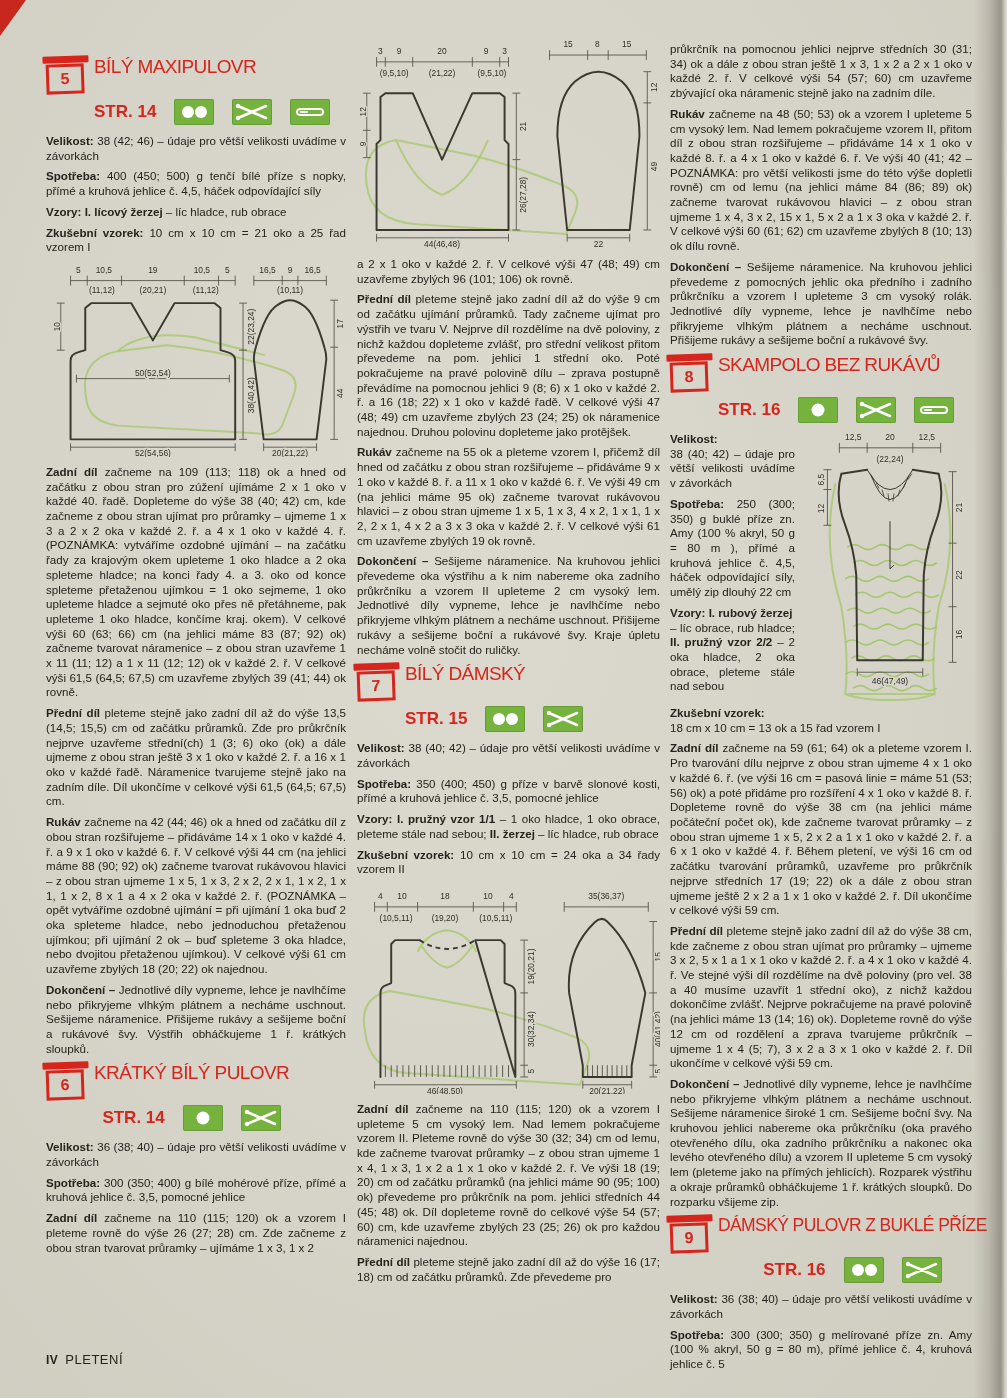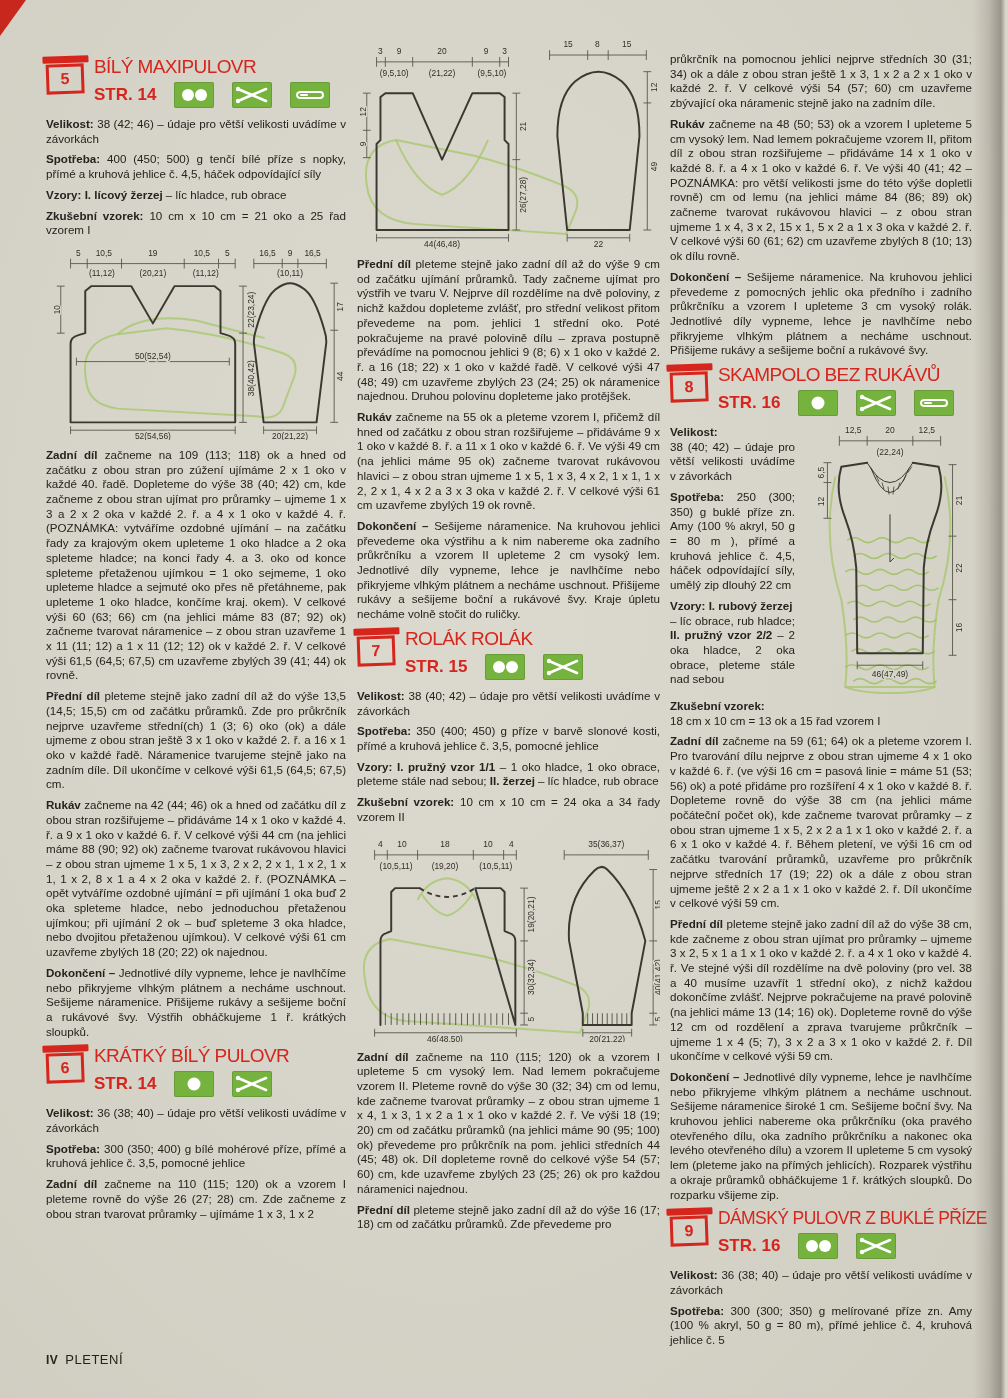"průkrčník na pomocnou jehlici nejprve" .col-right { top: 52px -> 42px }
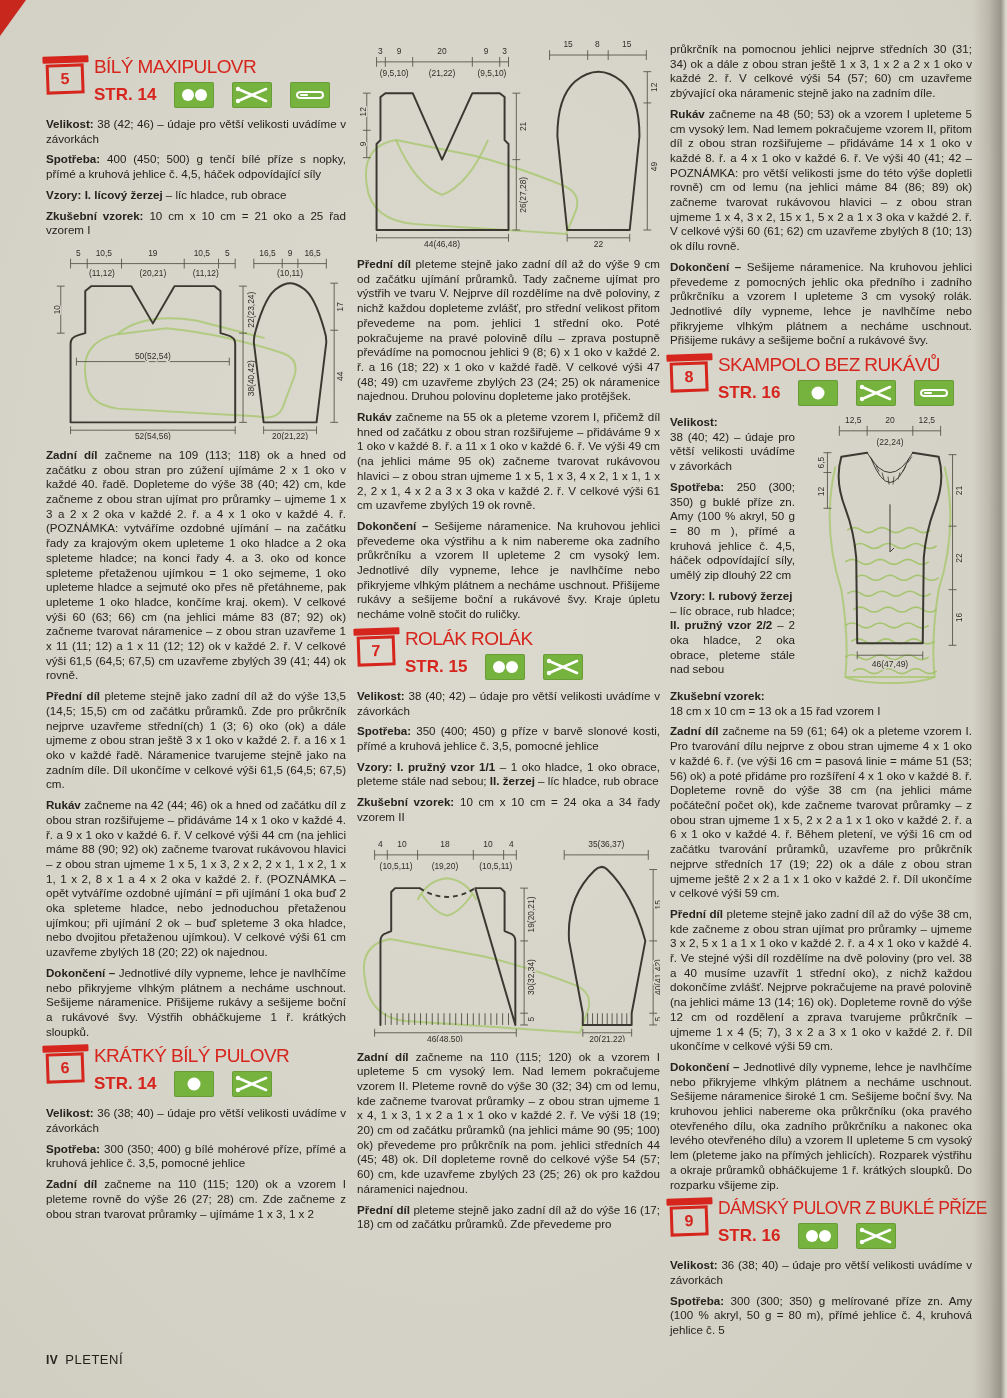"STR. 14" .hdr-sub { justify-content: none -> center; margin-top: 4px -> 21px }
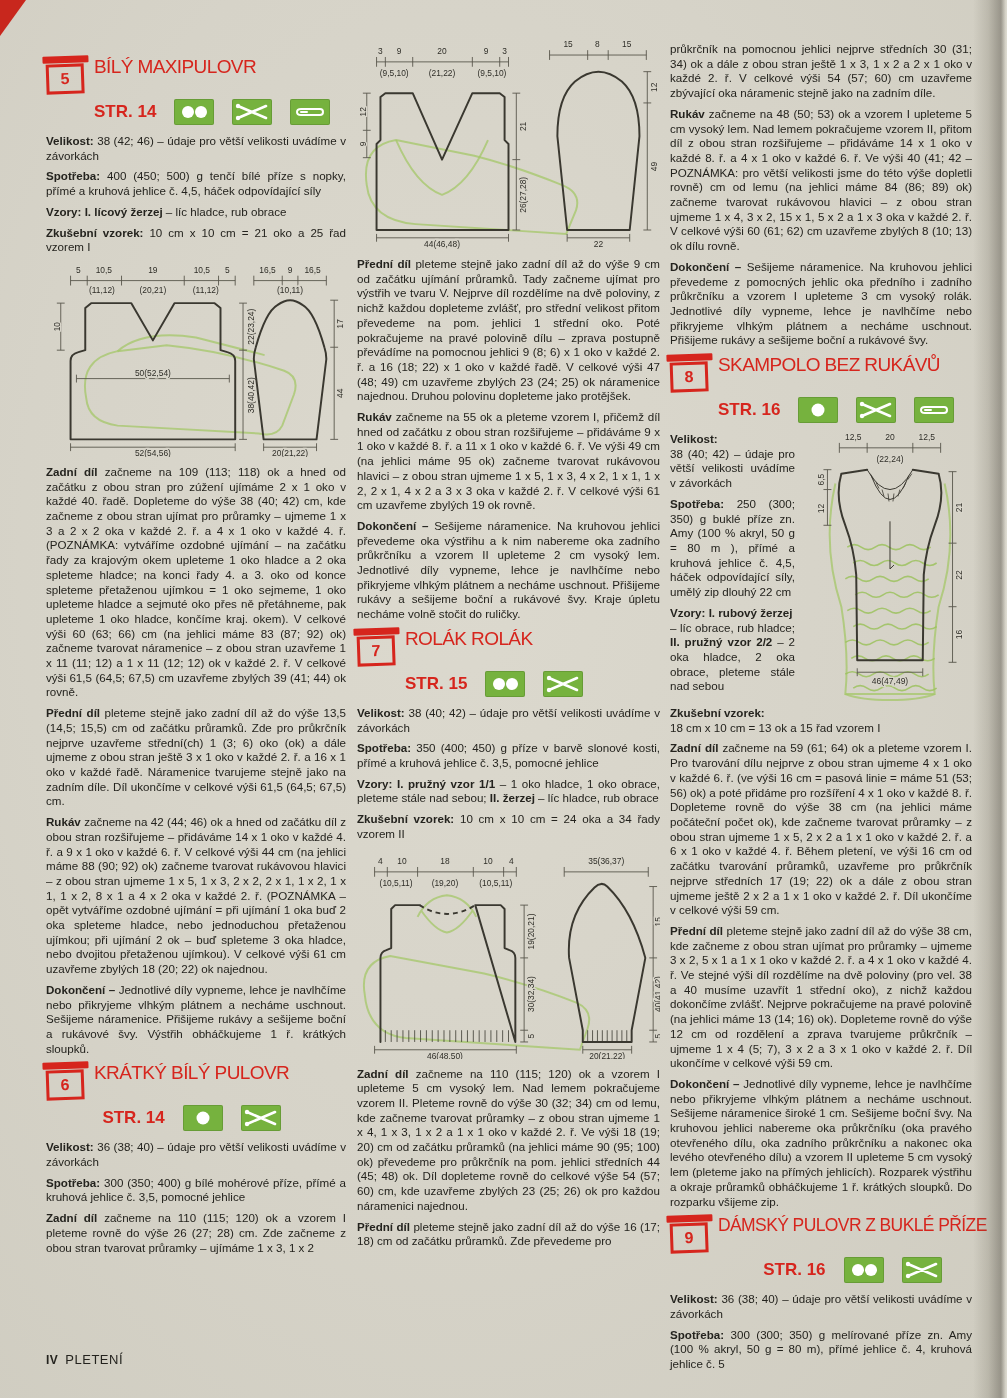"a 2 x 1 oko" p.para { html: none -> <p><span>a 2 x 1 oko v každé 2. ř. V celkové výši 47 (48; 49) cm uzavřeme zbylých 96 (101; 106) ok rovně.</span></p> }
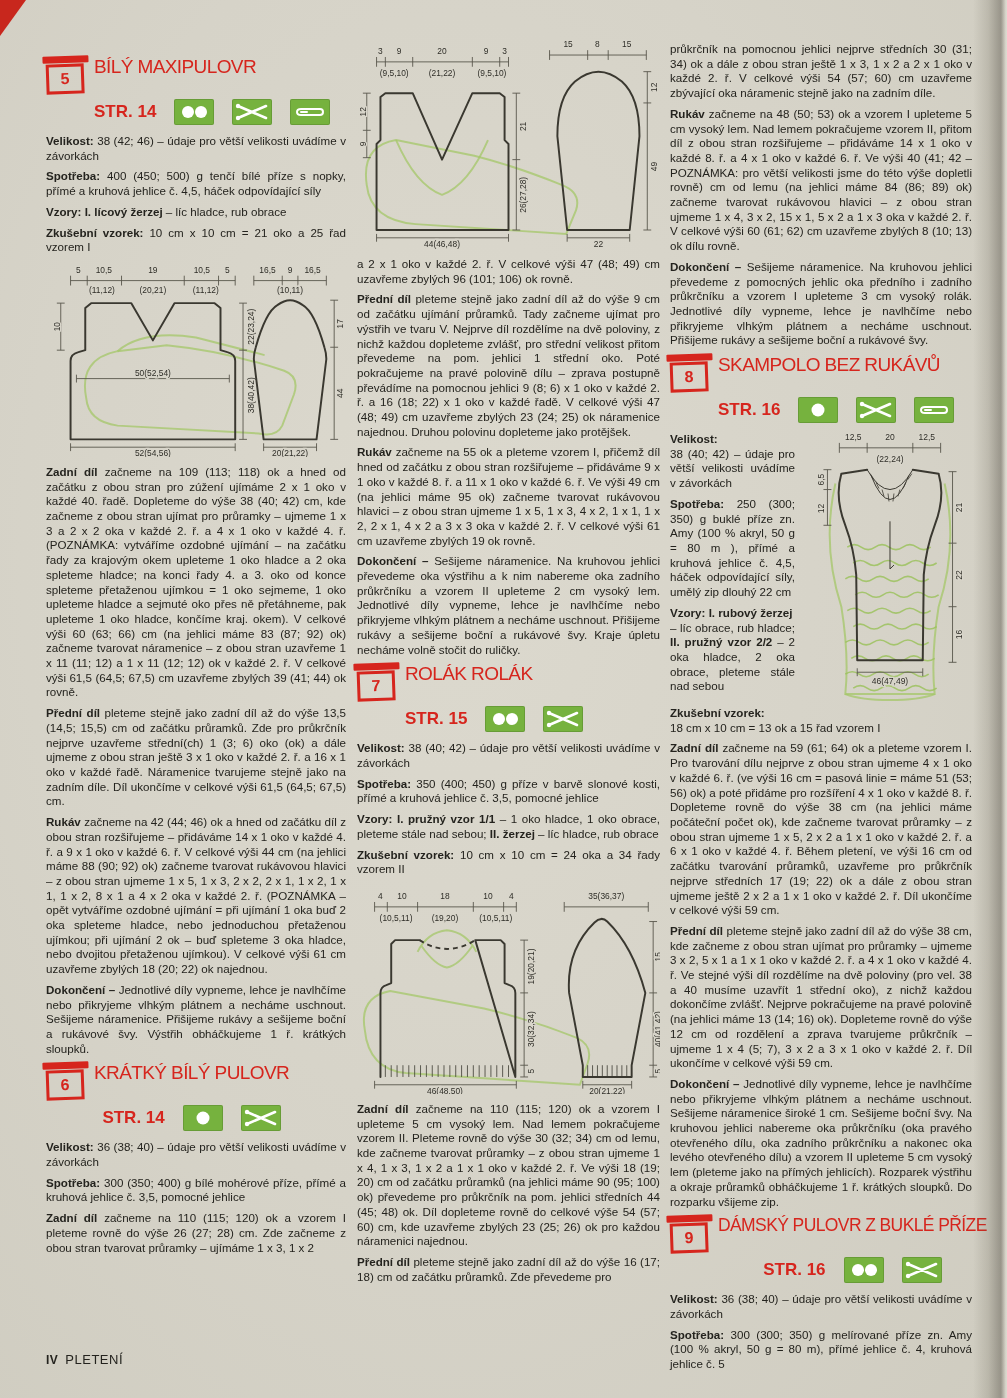"ROLÁK ROLÁK" div.hdr-title { text: ROLÁK ROLÁK -> BÍLÝ DÁMSKÝ }
